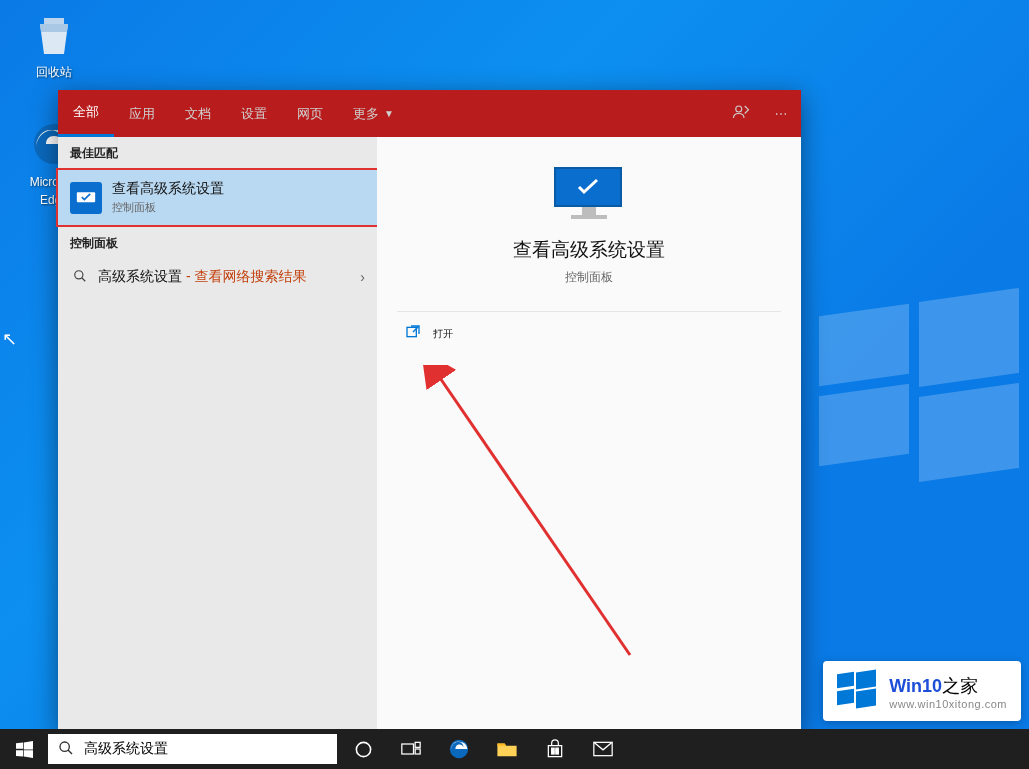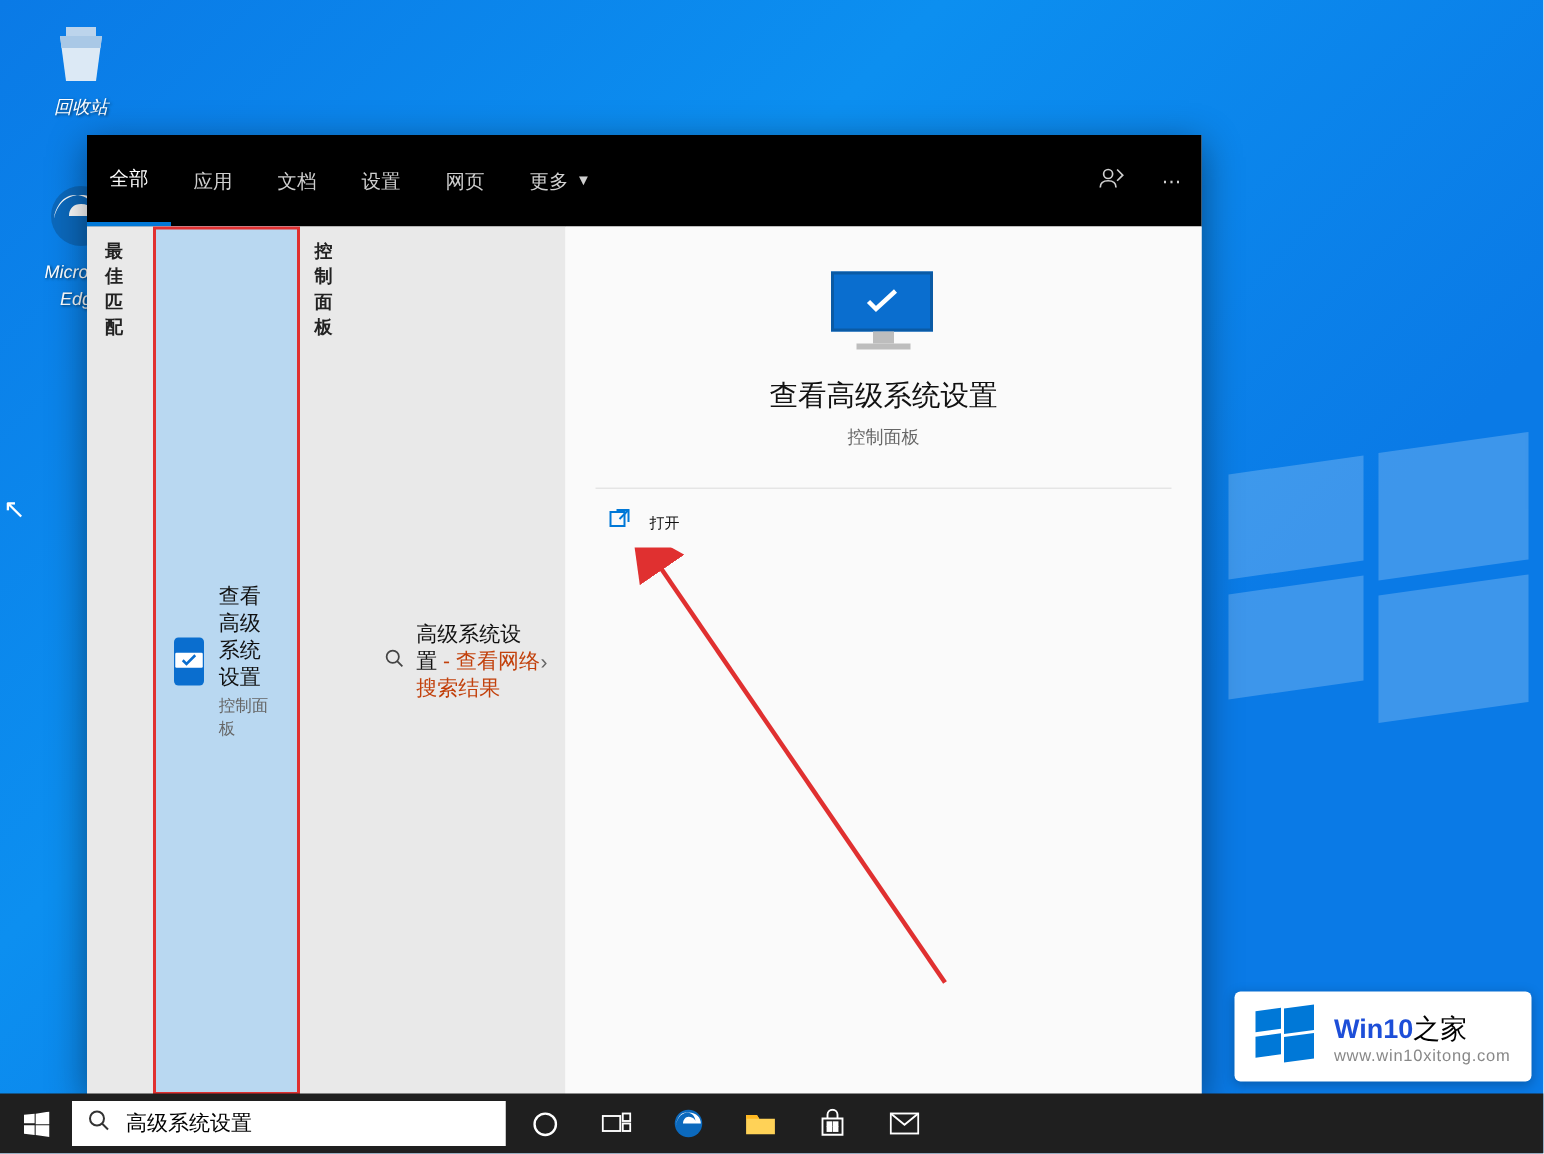"回收站" .desktop-icon { font-style: italic -> none }
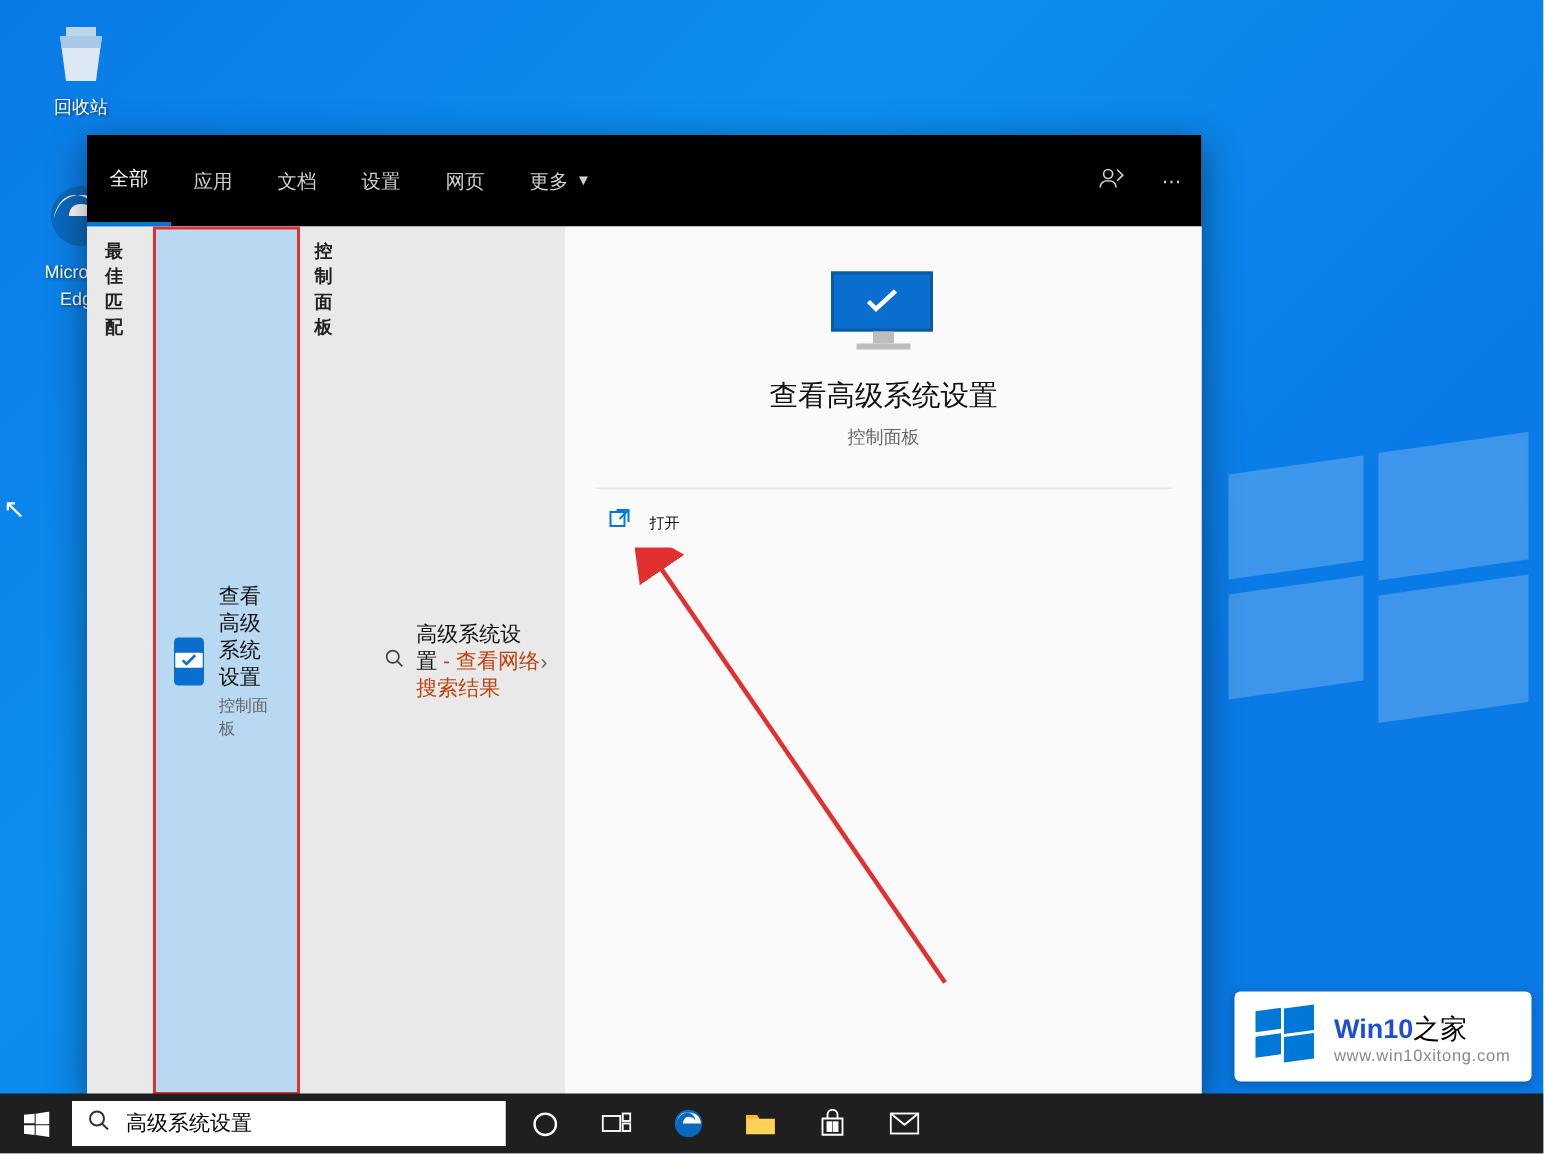"全部" .sp-header { background: #000000 -> #b91c1c; height: 61px -> 47px }
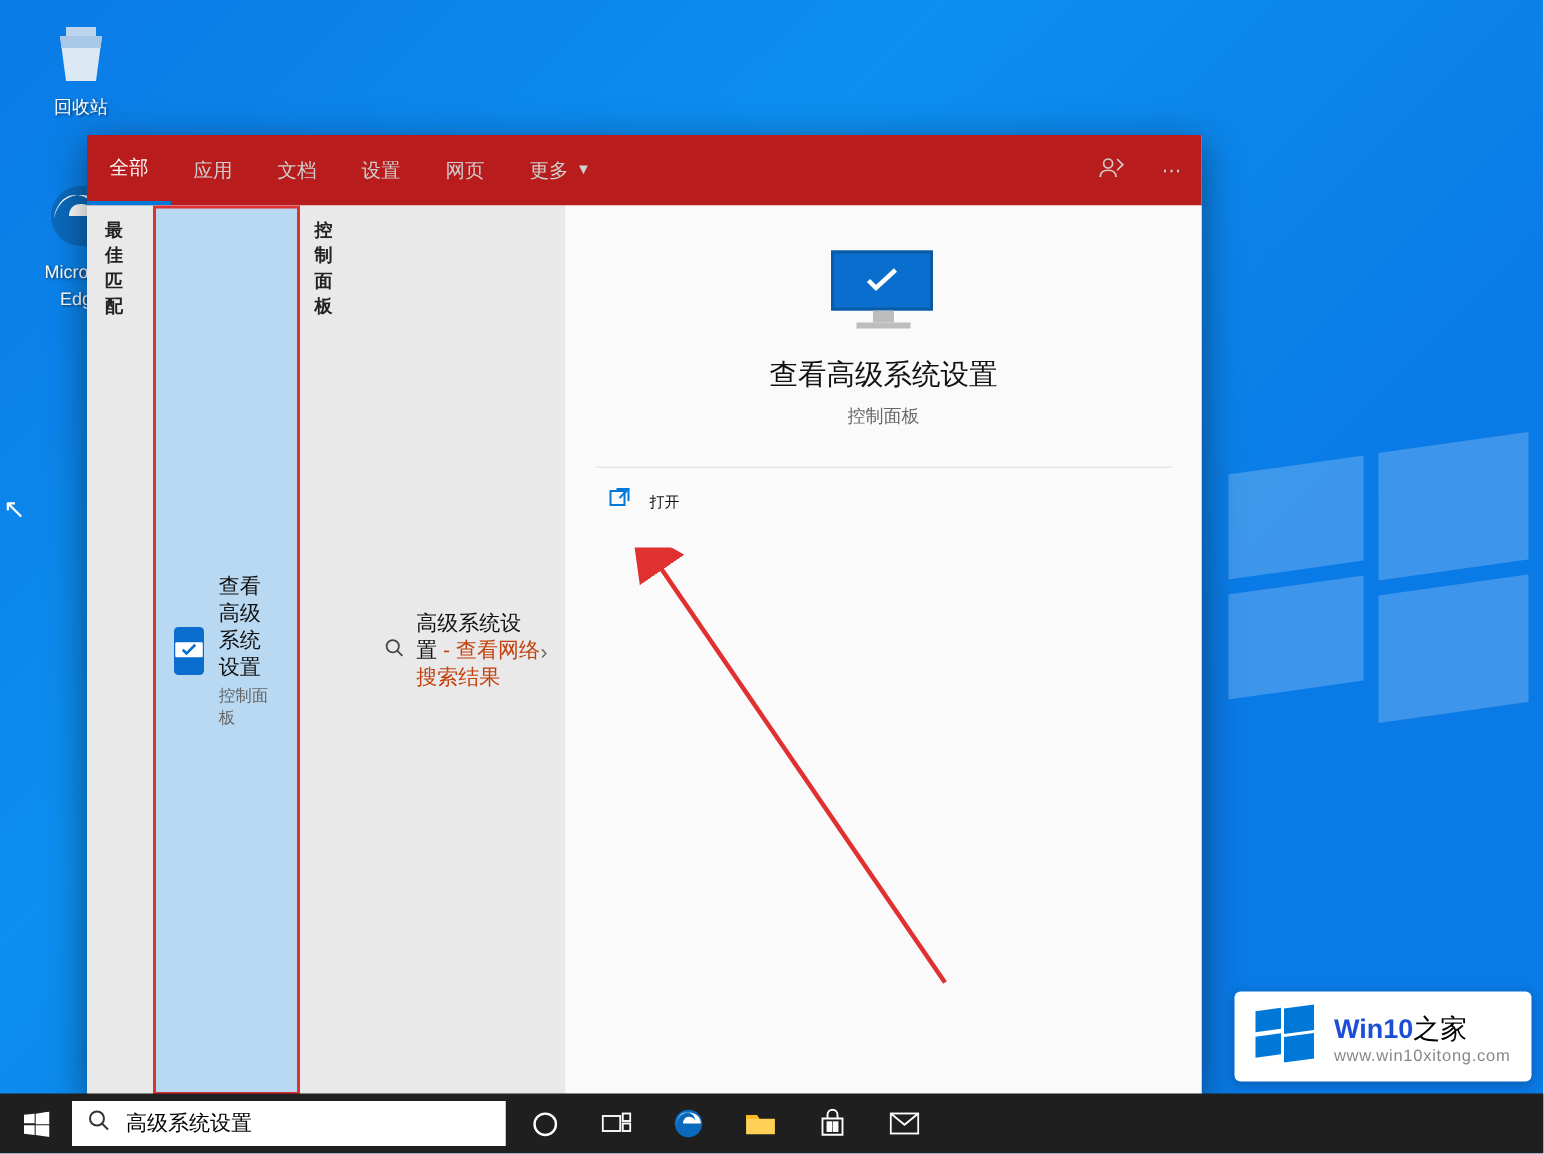"最佳匹配" .sp-left { flex-direction: row -> column }
